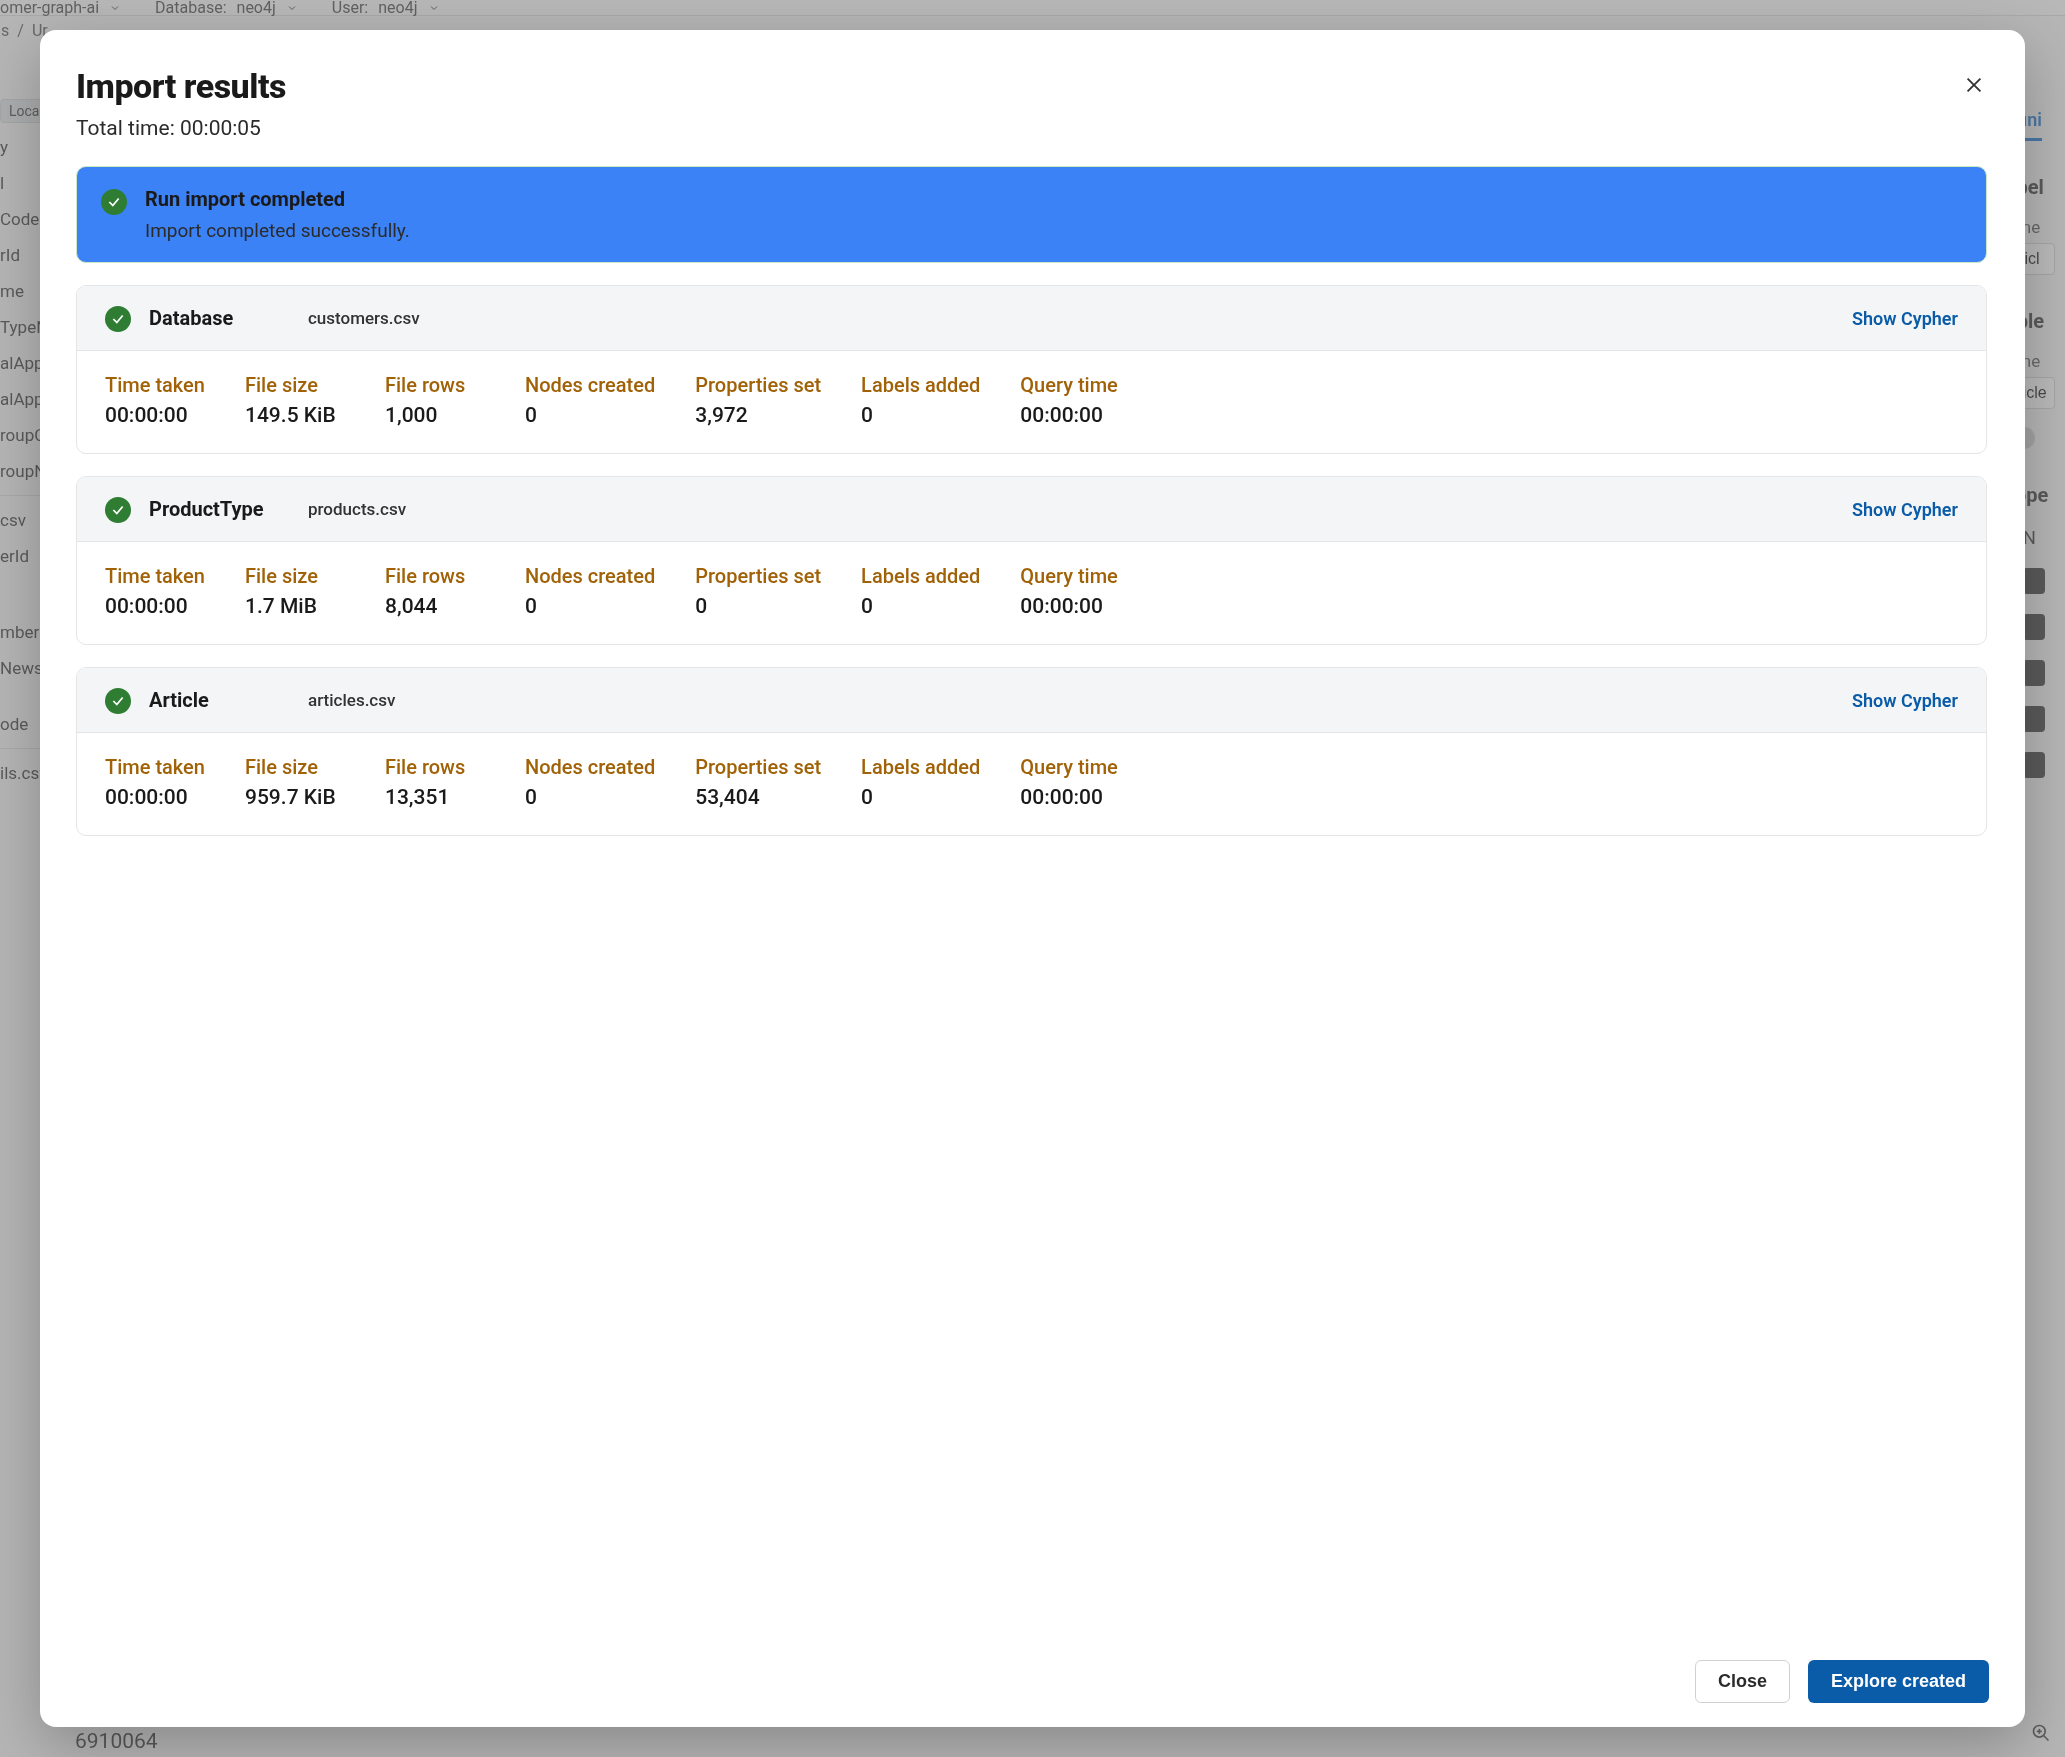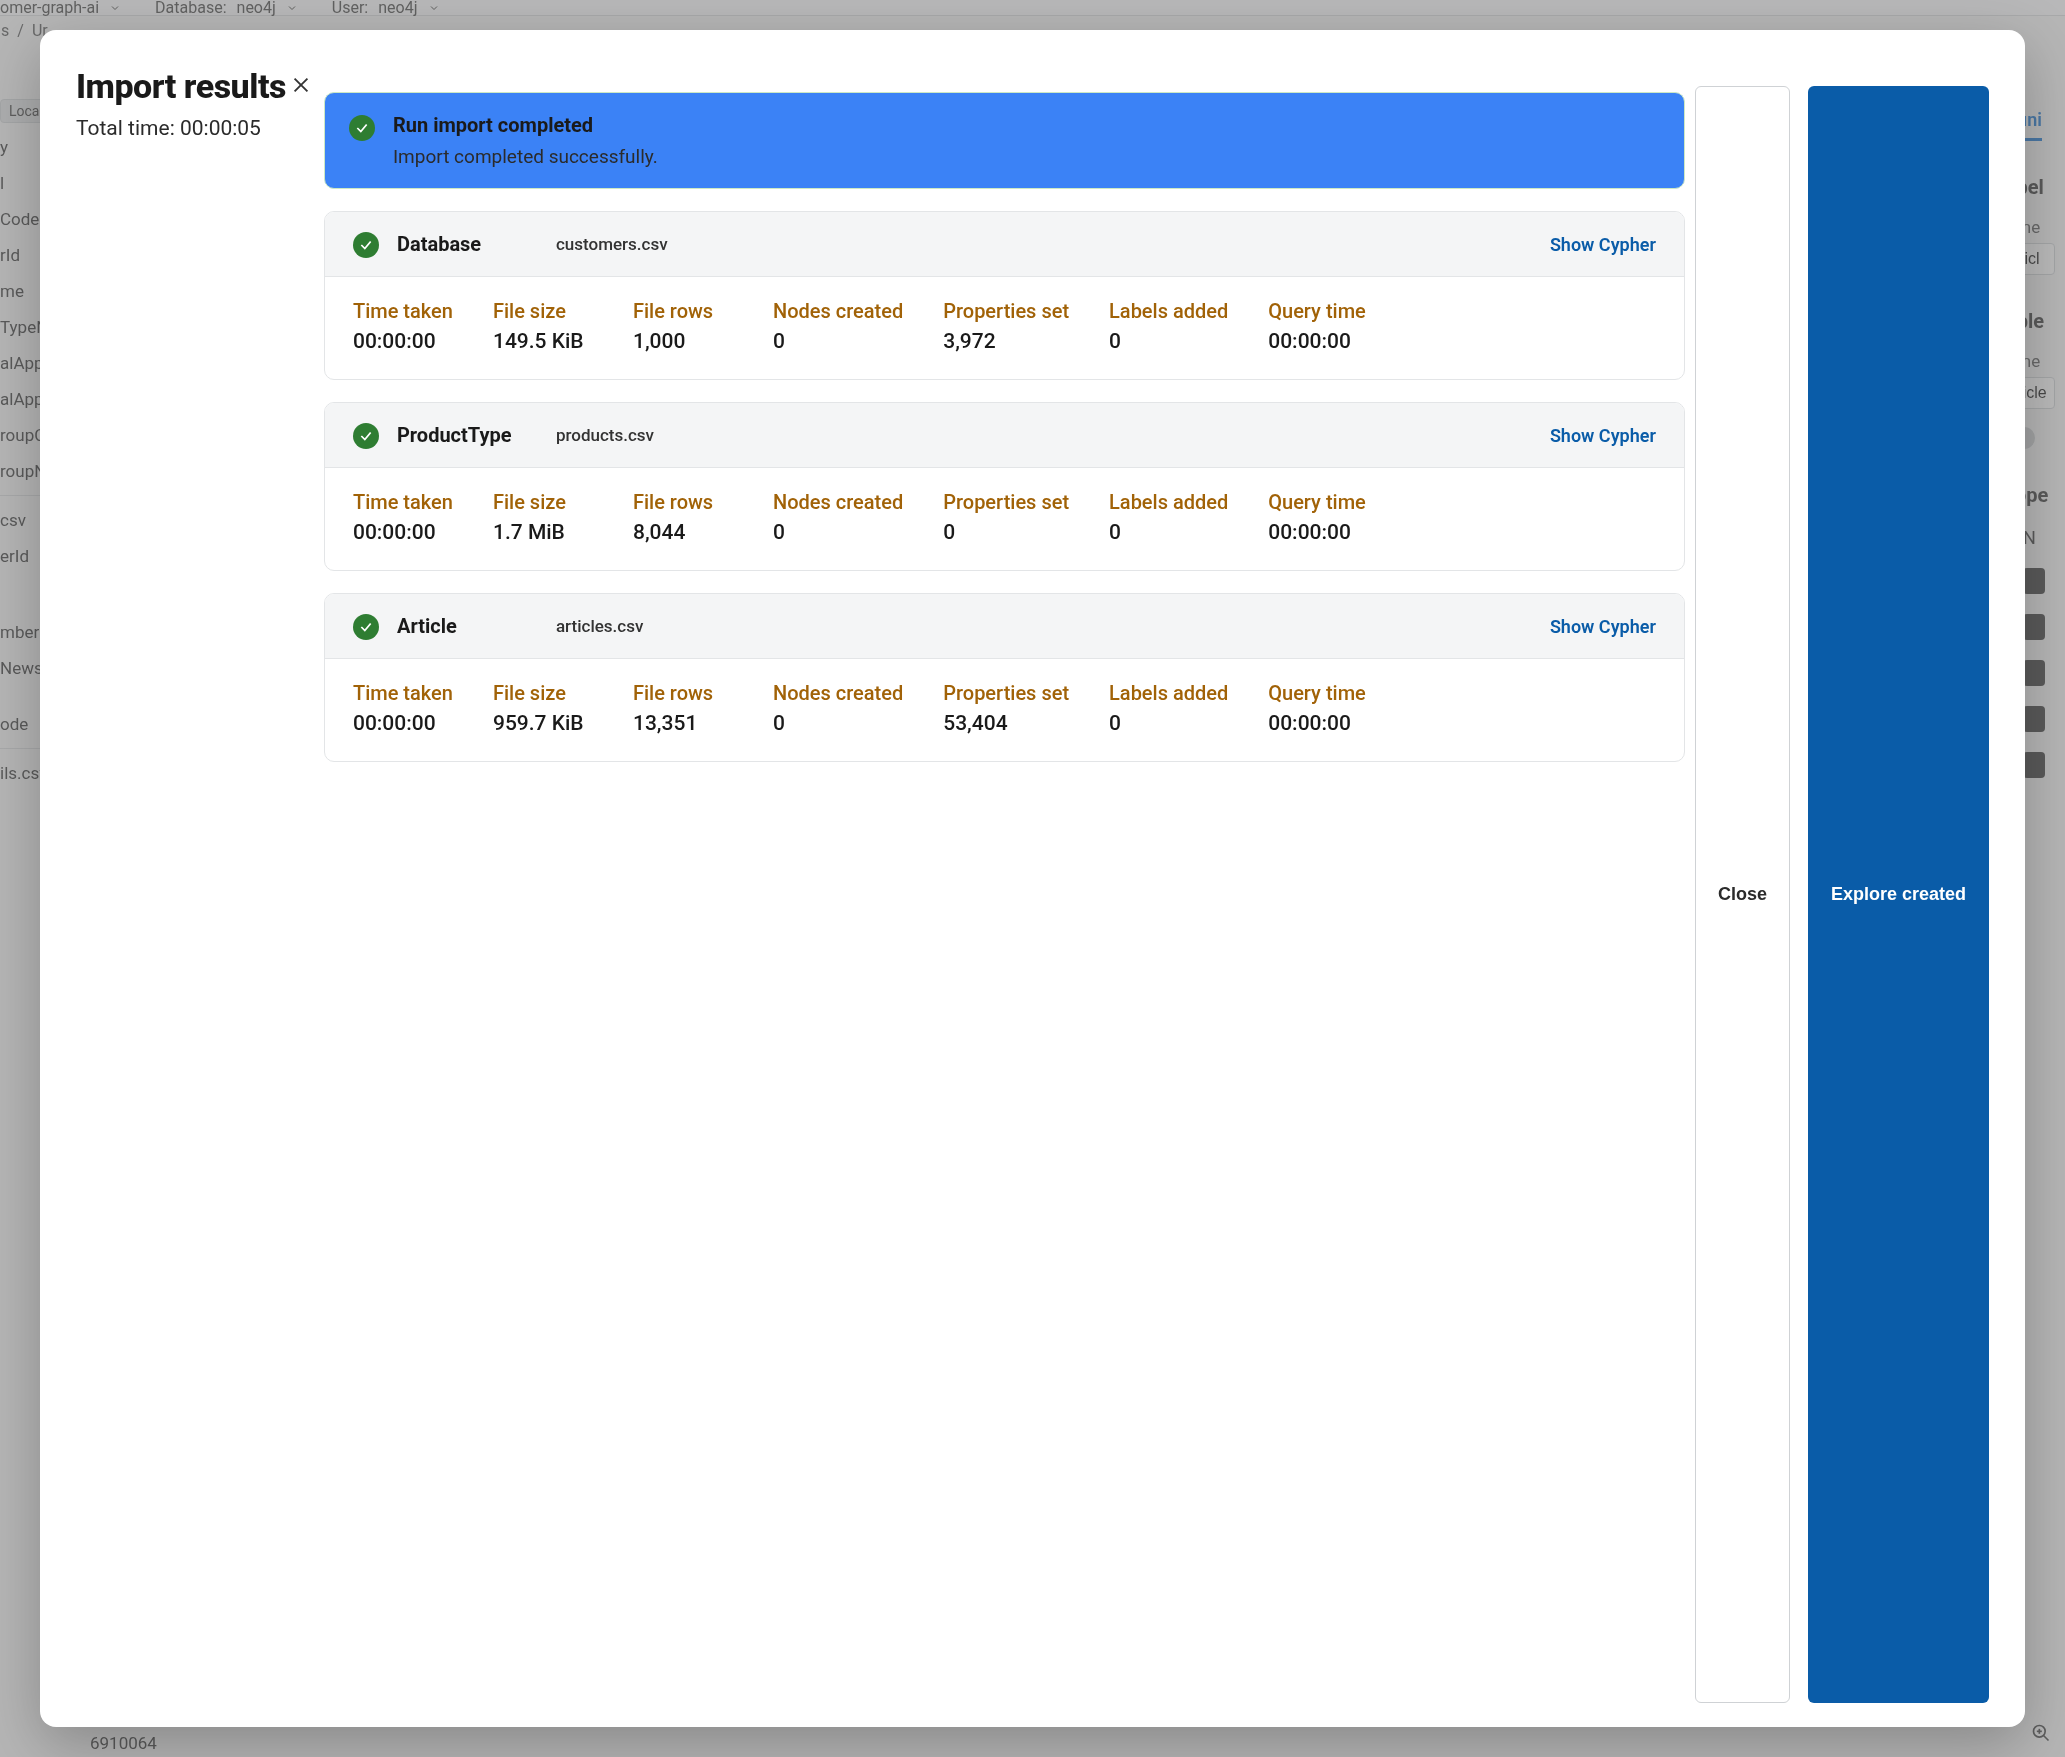"Import results" .modal { flex-direction: row -> column; gap: 8px -> none }
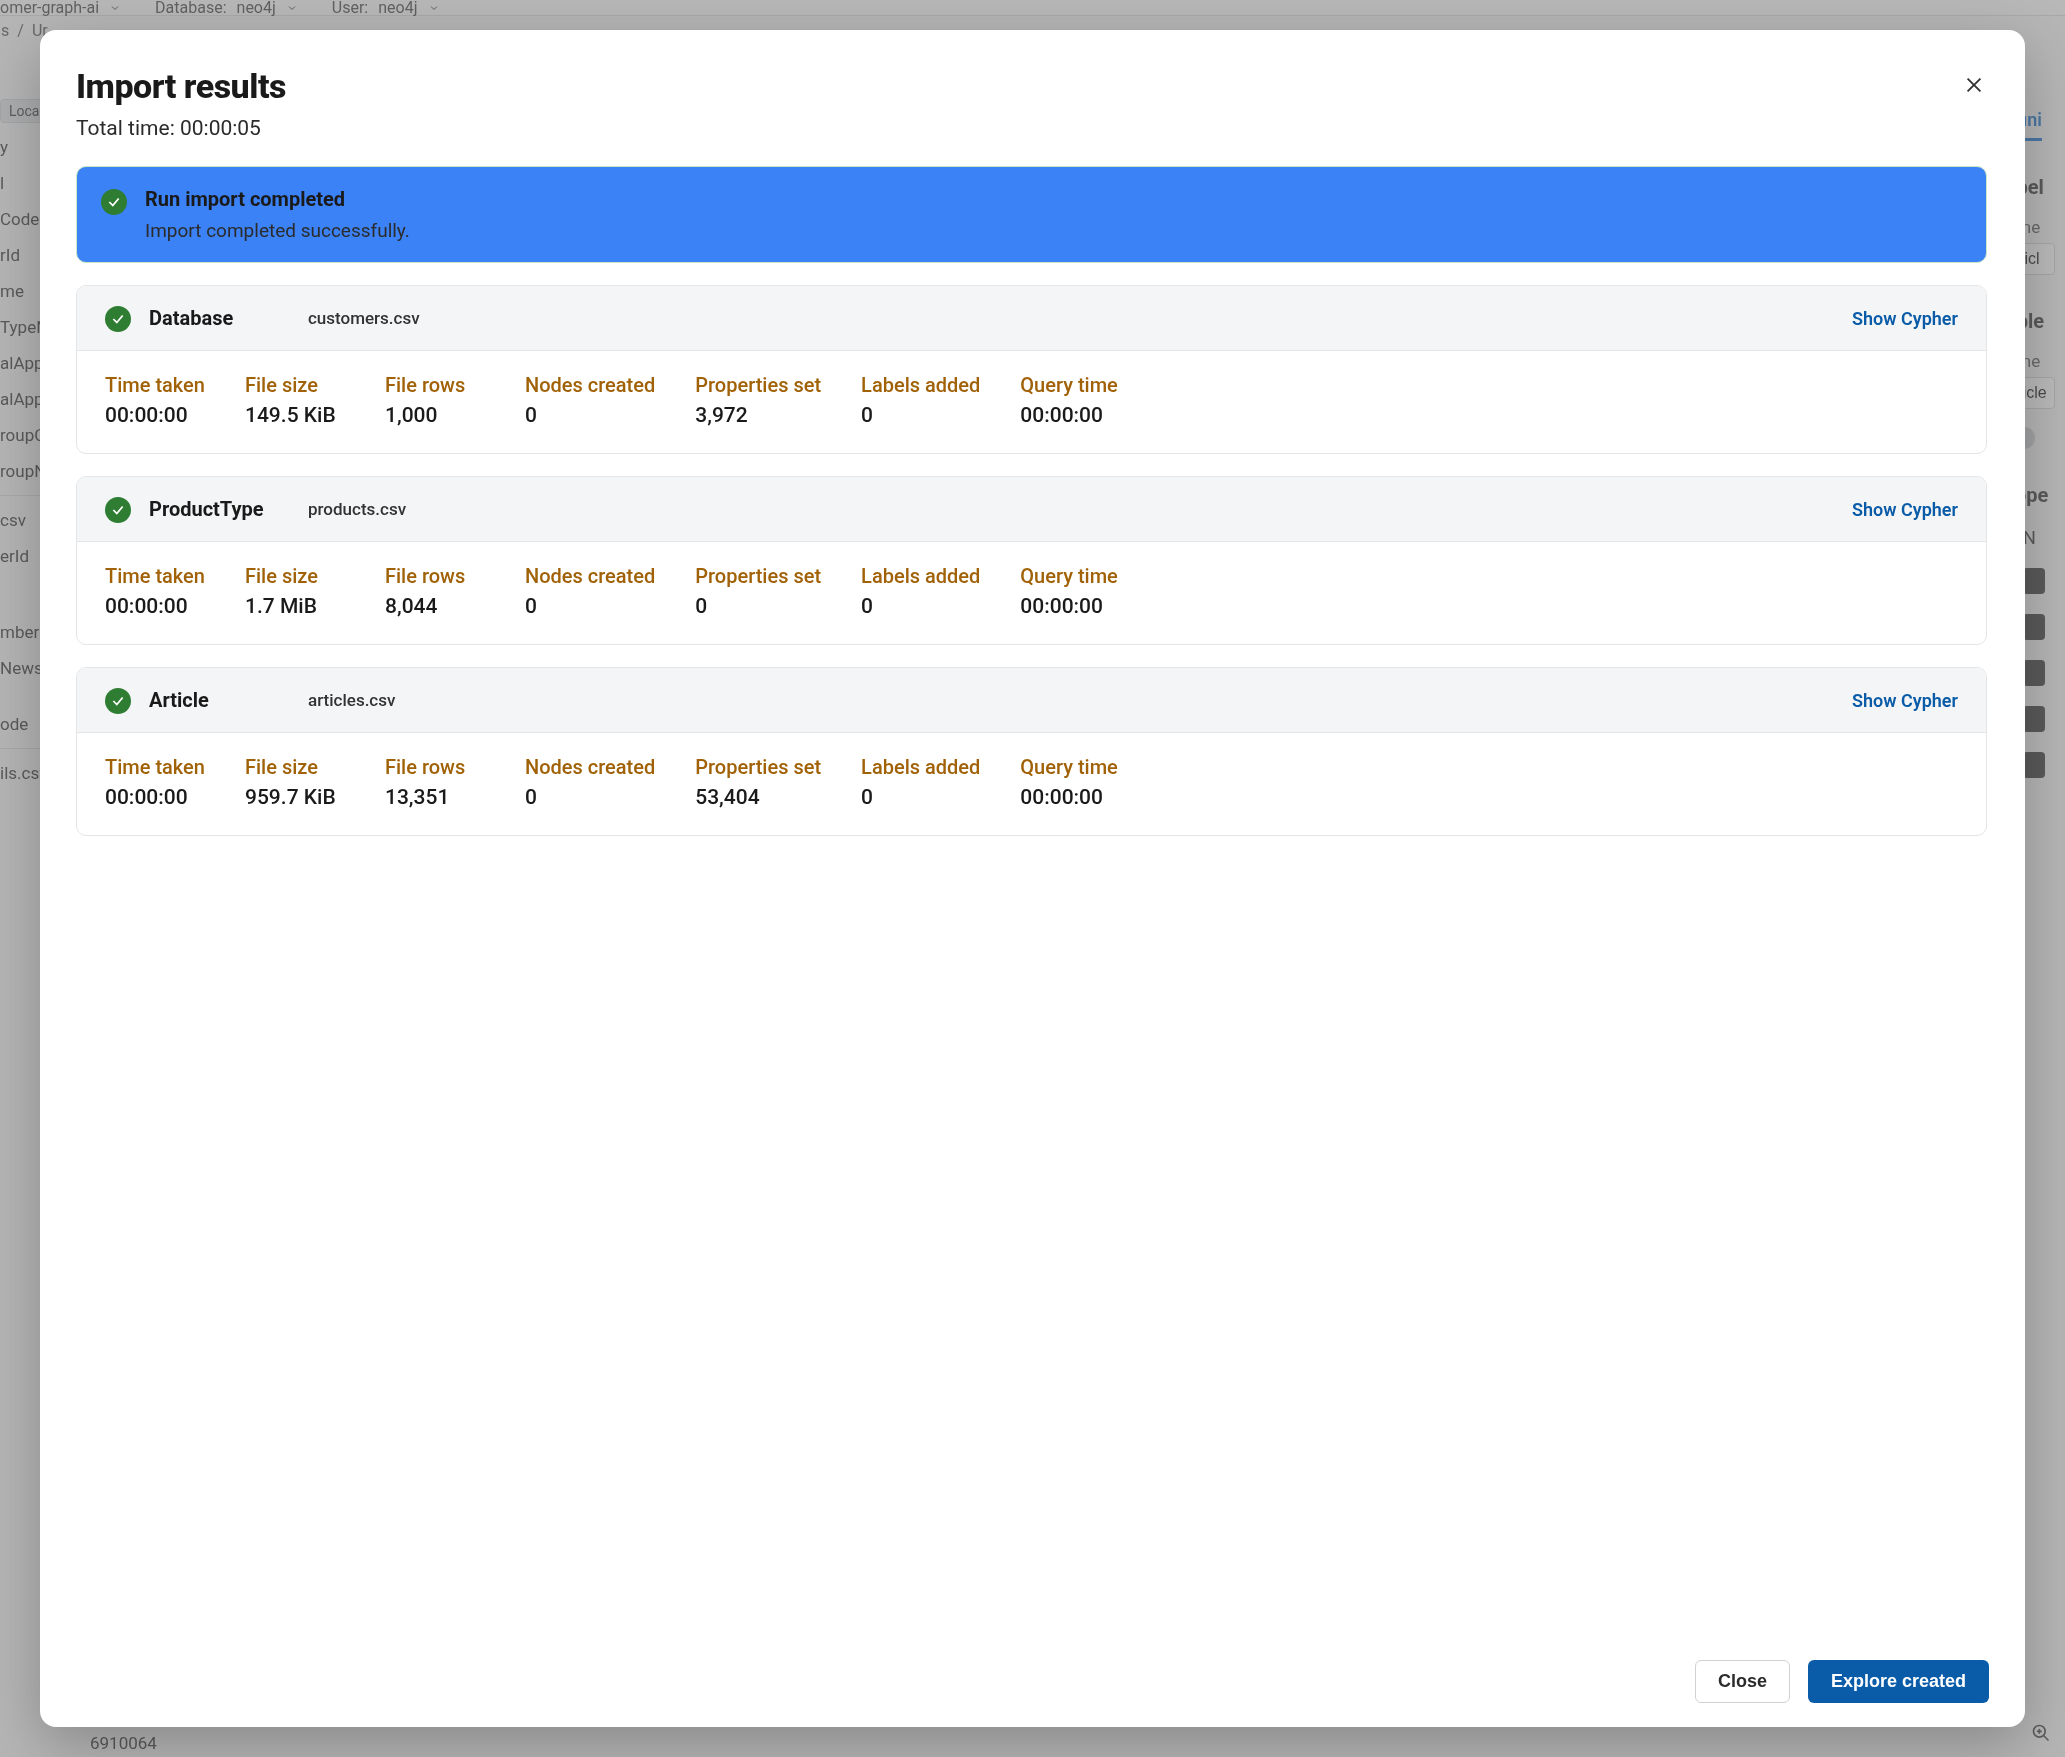"6910064" .bg-bottom { font-size: 17px -> 21px; left: 90px -> 75px }
